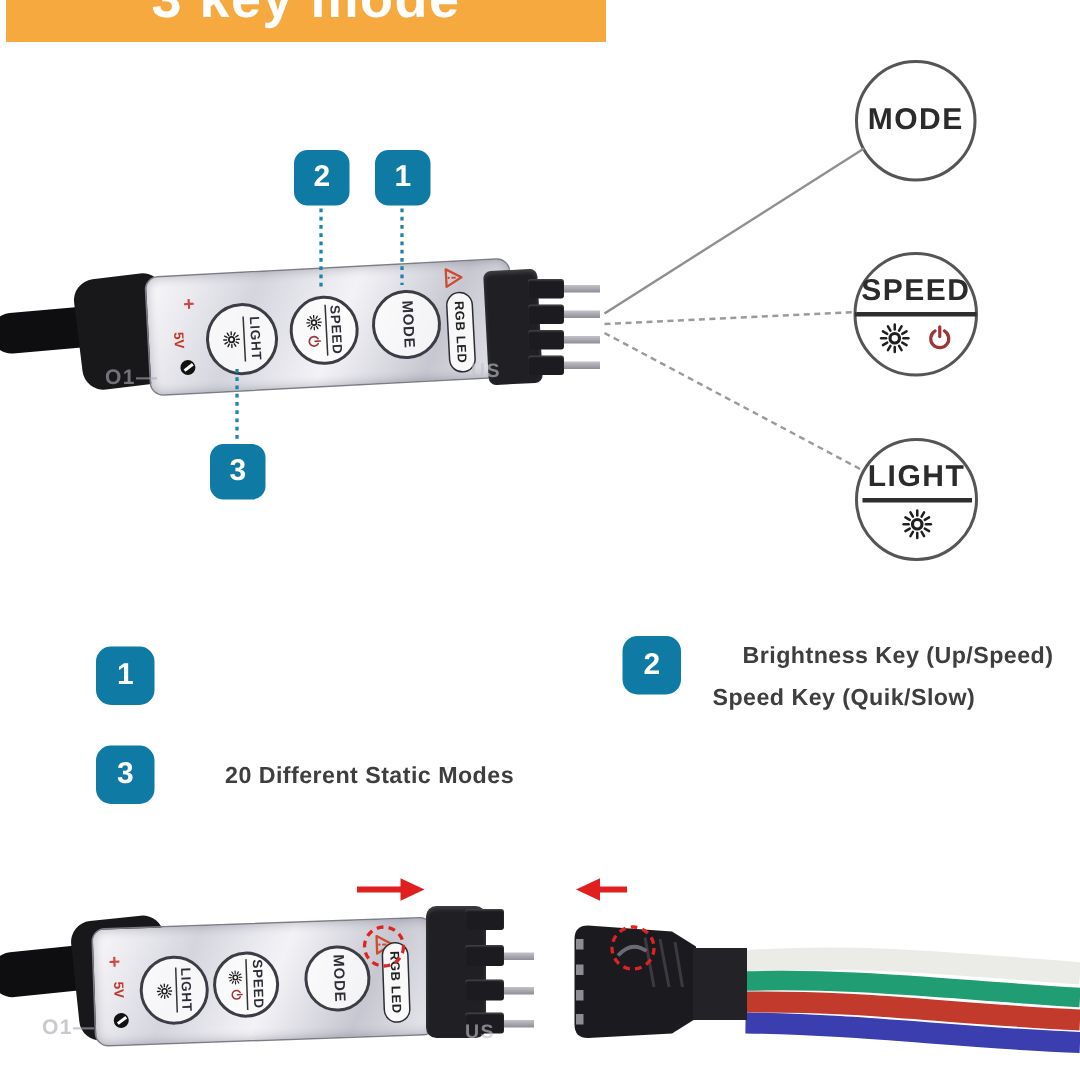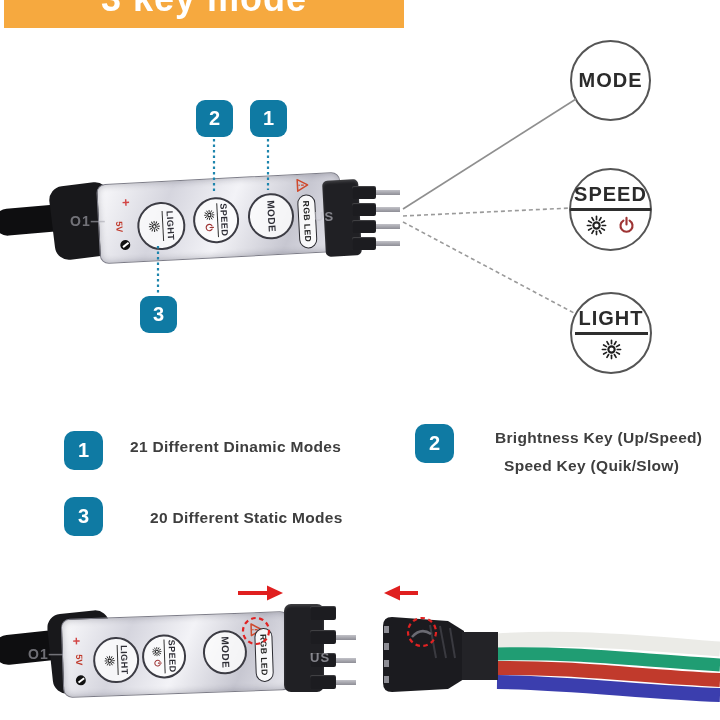"O1—" .wm { margin-top: none -> 30px }
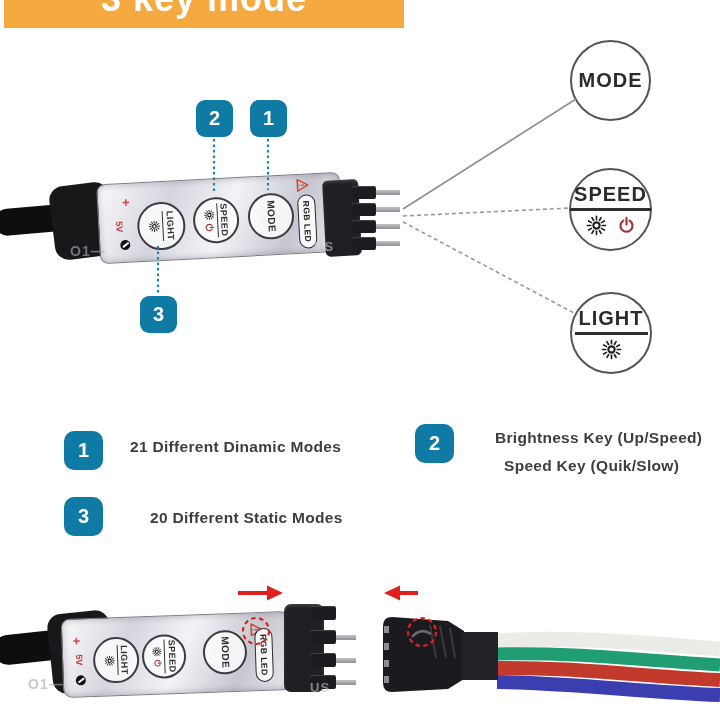"21 Different Dinamic Modes" div.legend-text { html: <div>21 Different Dinamic Modes</div> -> none }
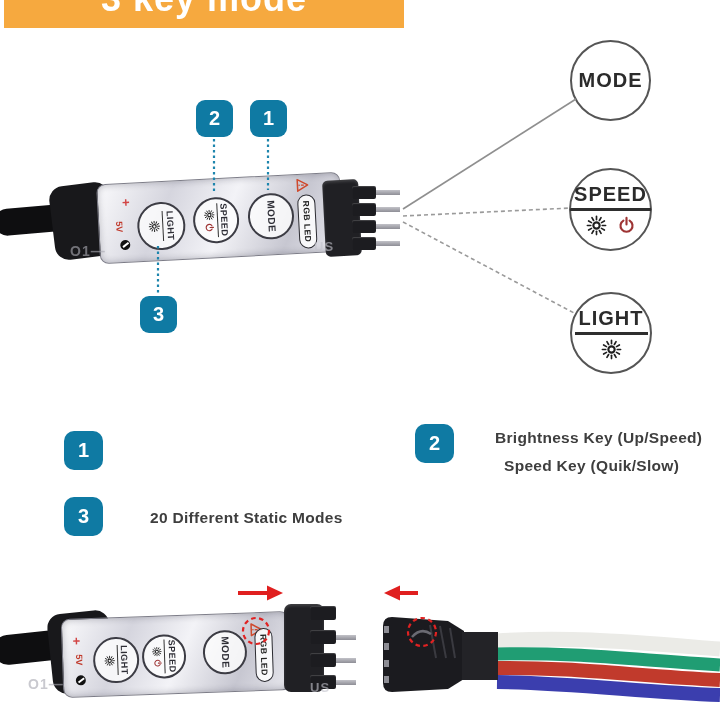"Speed Key (Quik/Slow)" div.legend-text { left: 504px -> 475px }
